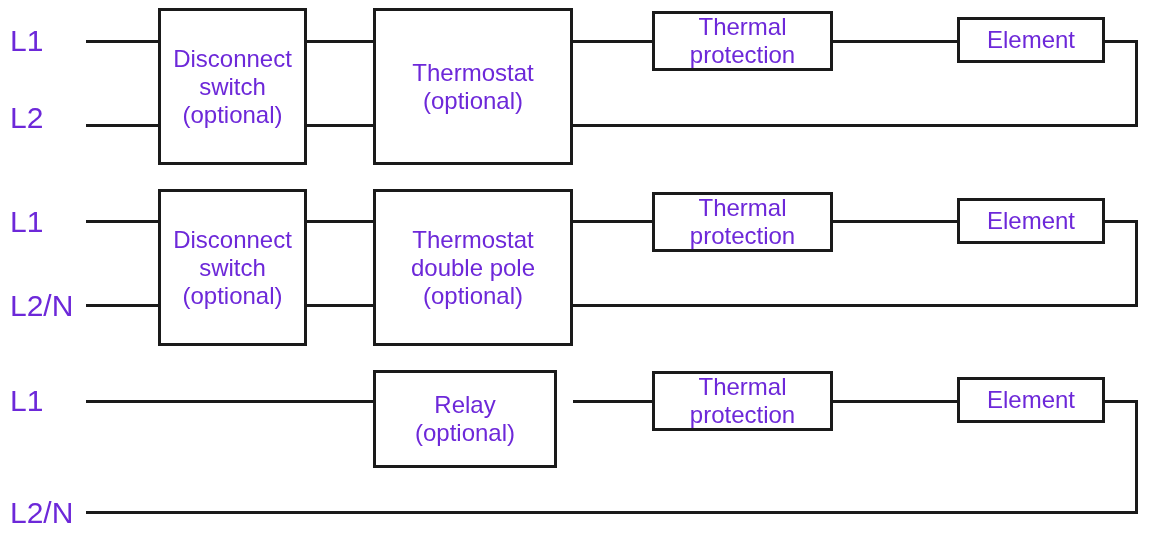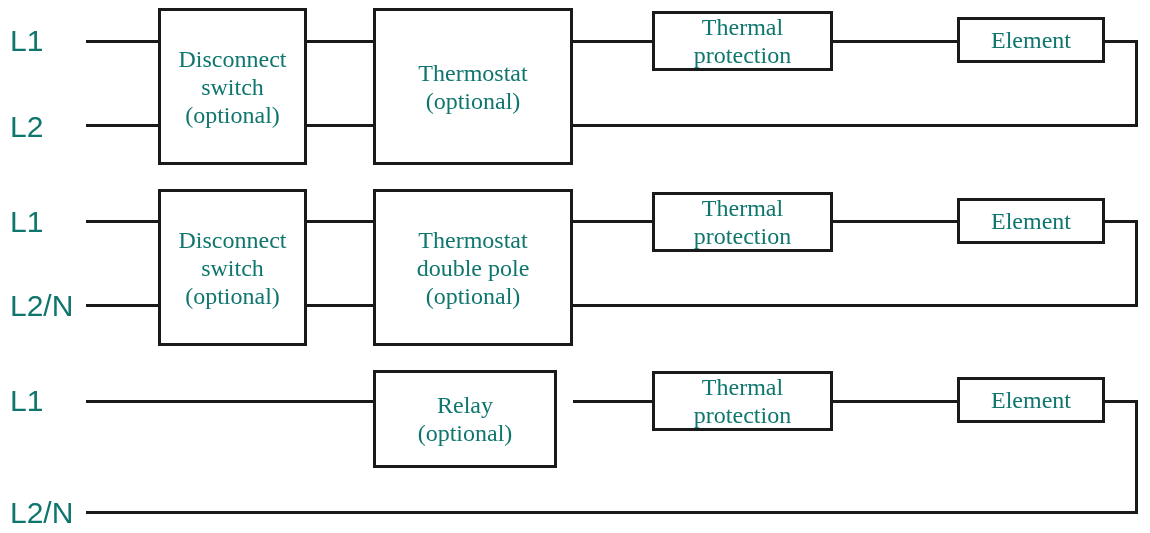"L1" .canvas { color: #0f766e -> #6d28d9 }
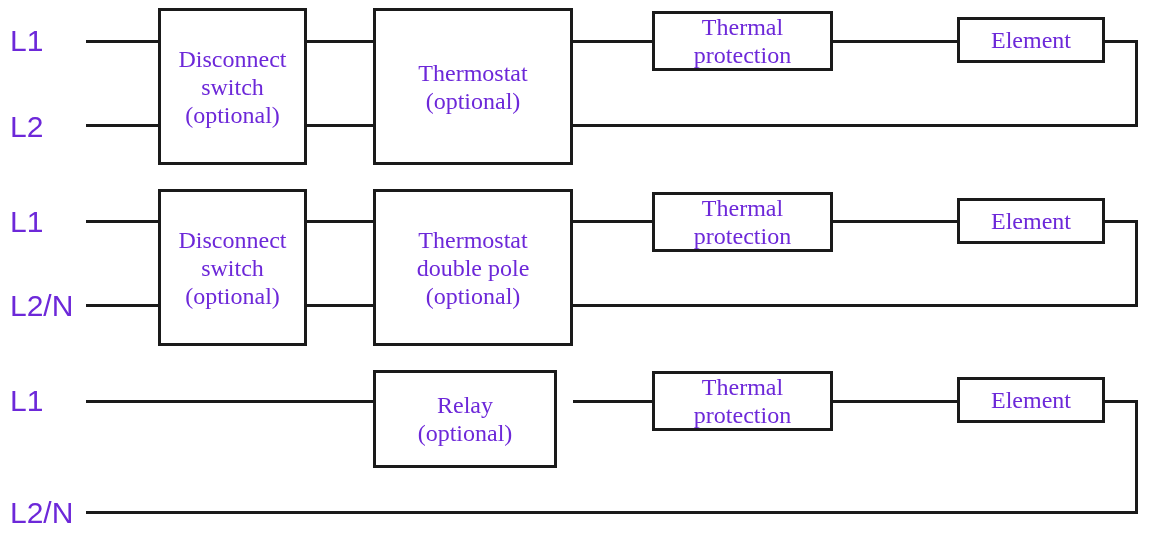"Thermal" .box-label { font-family: Liberation Serif, serif -> none }
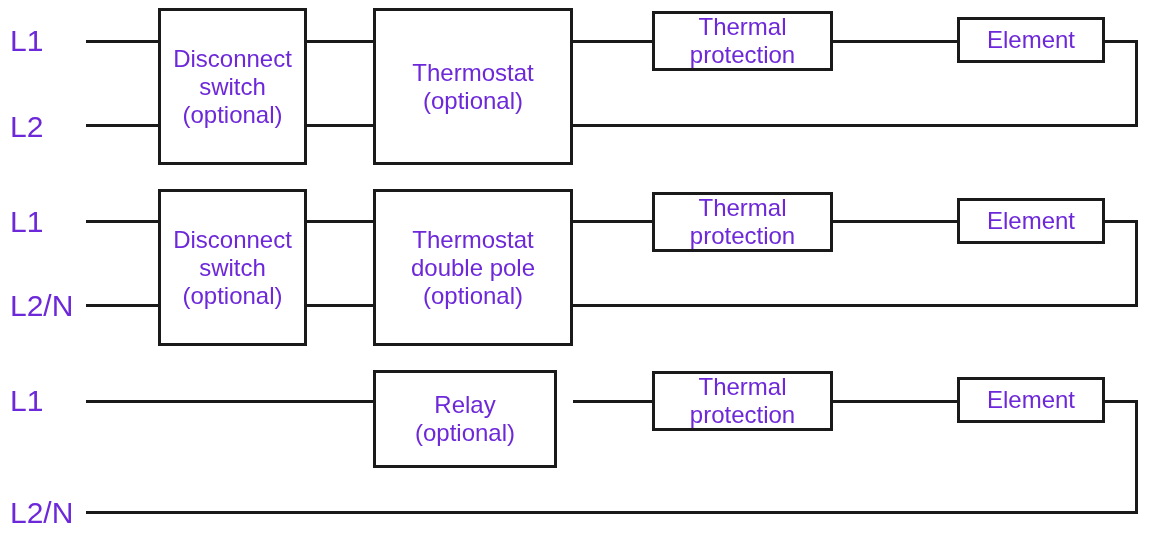"L2" div.io-label { top: 112px -> 103px }
